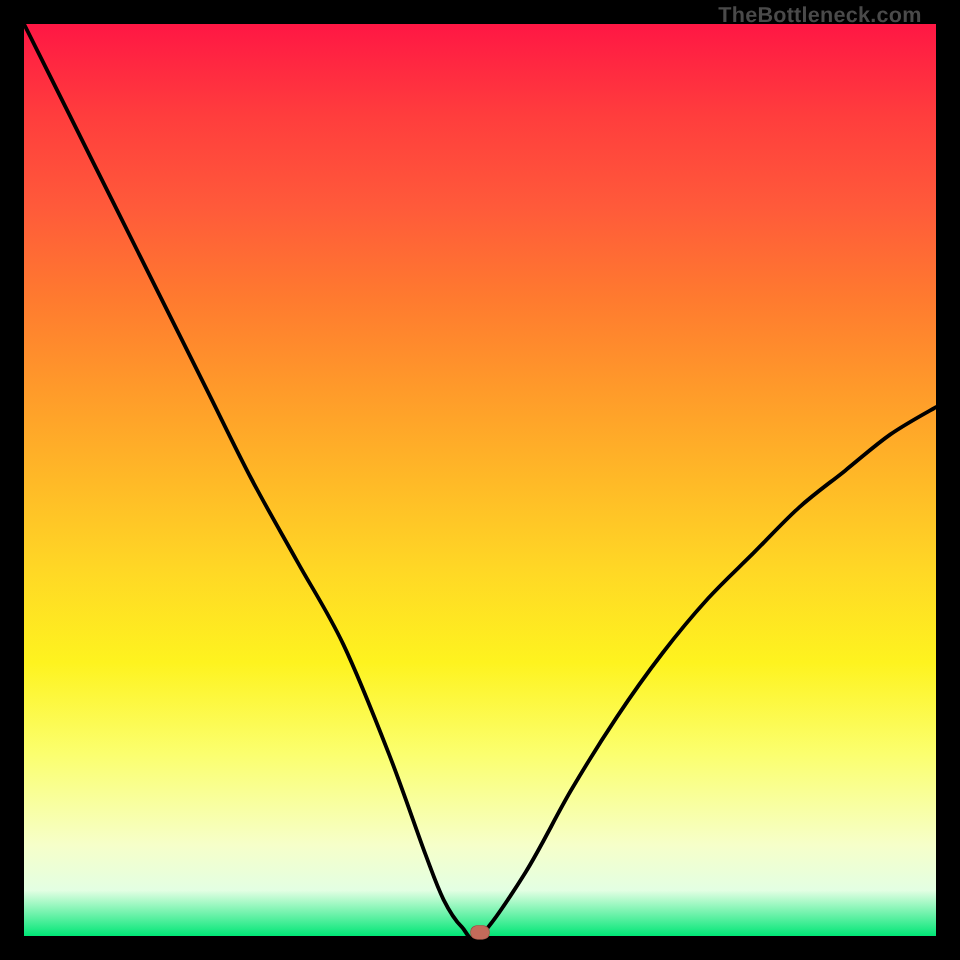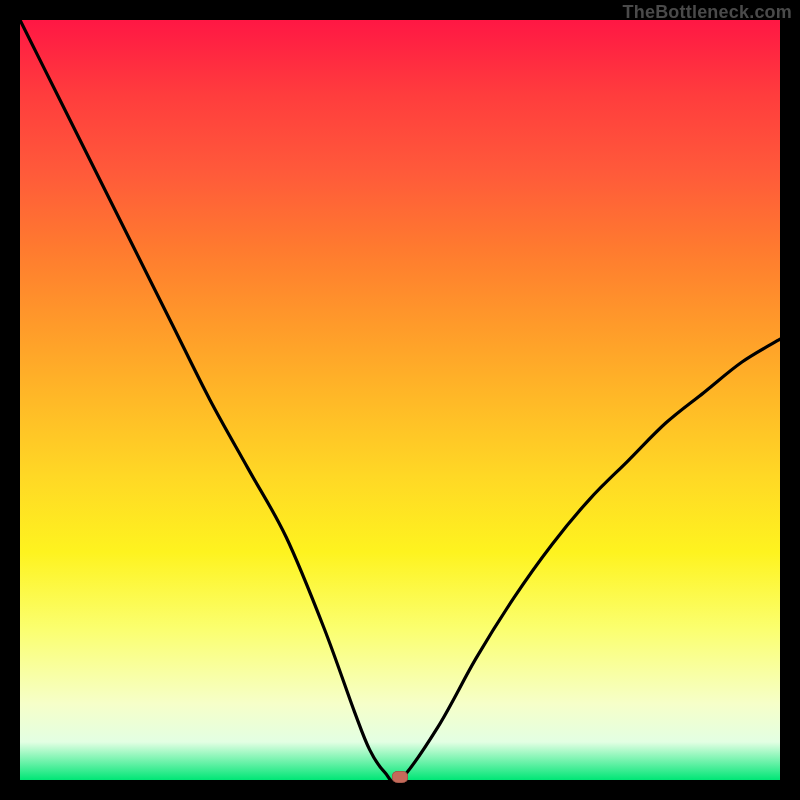"TheBottleneck.com" .watermark { right: 8px -> 32px }
